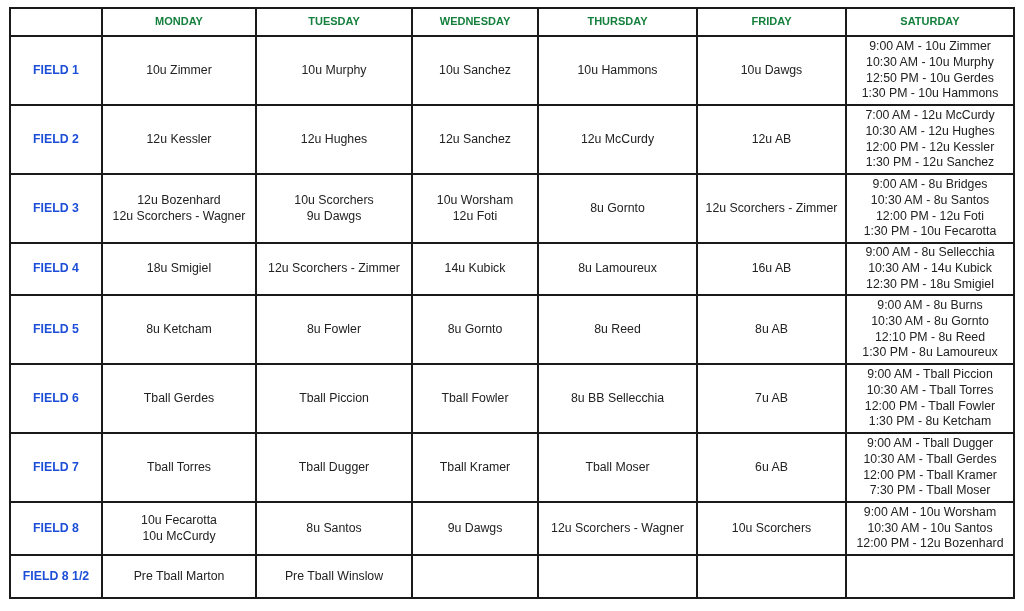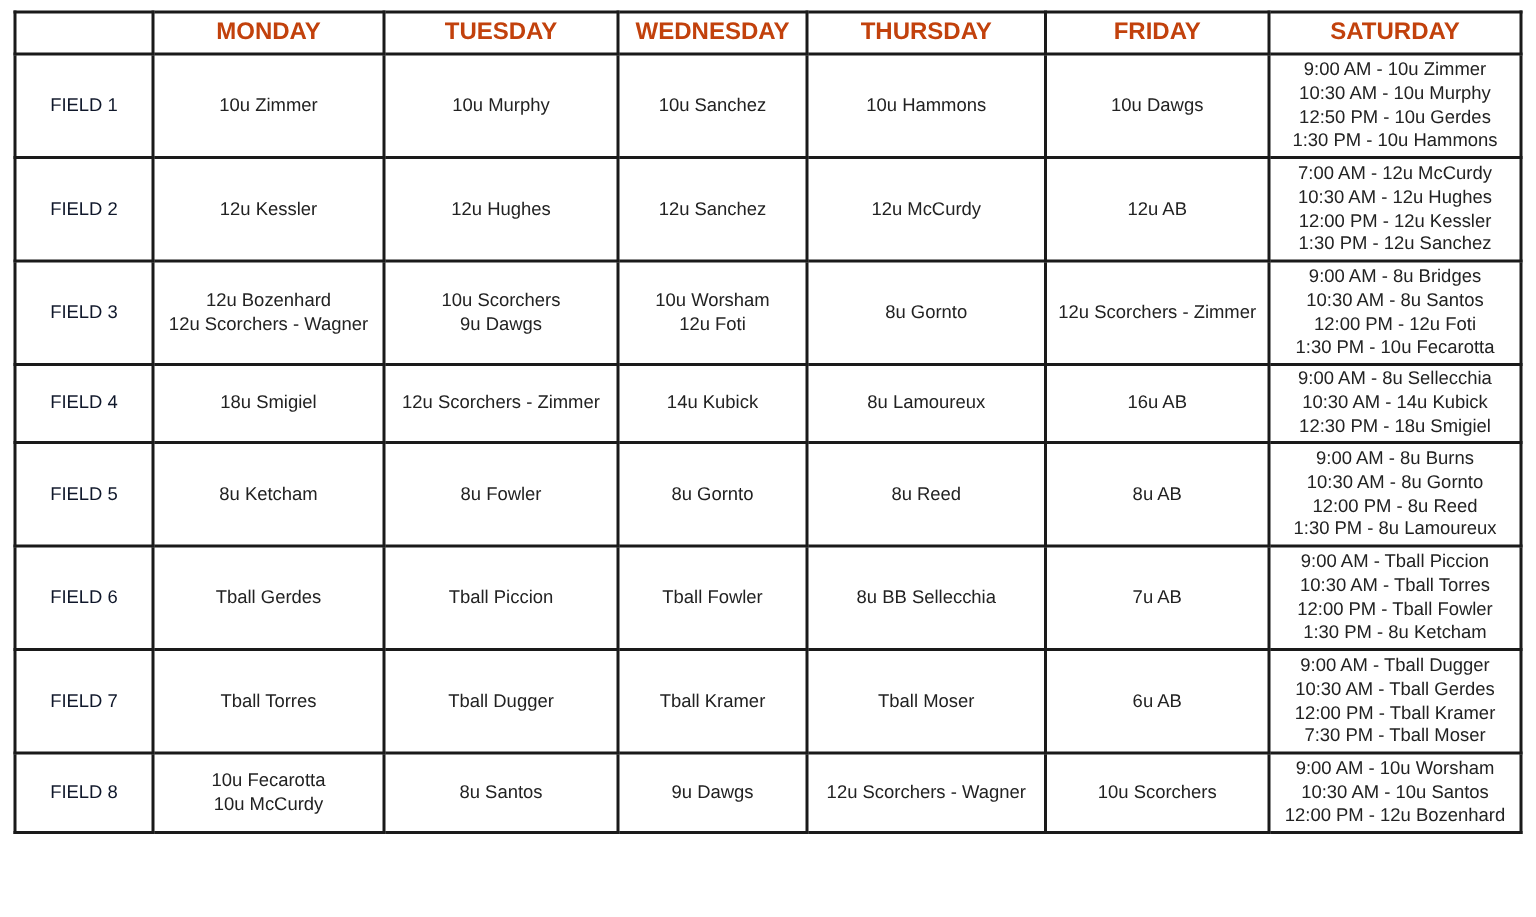"MONDAY" table.schedule th { color: #c2410c -> #15803d; font-size: 16px -> 11px }
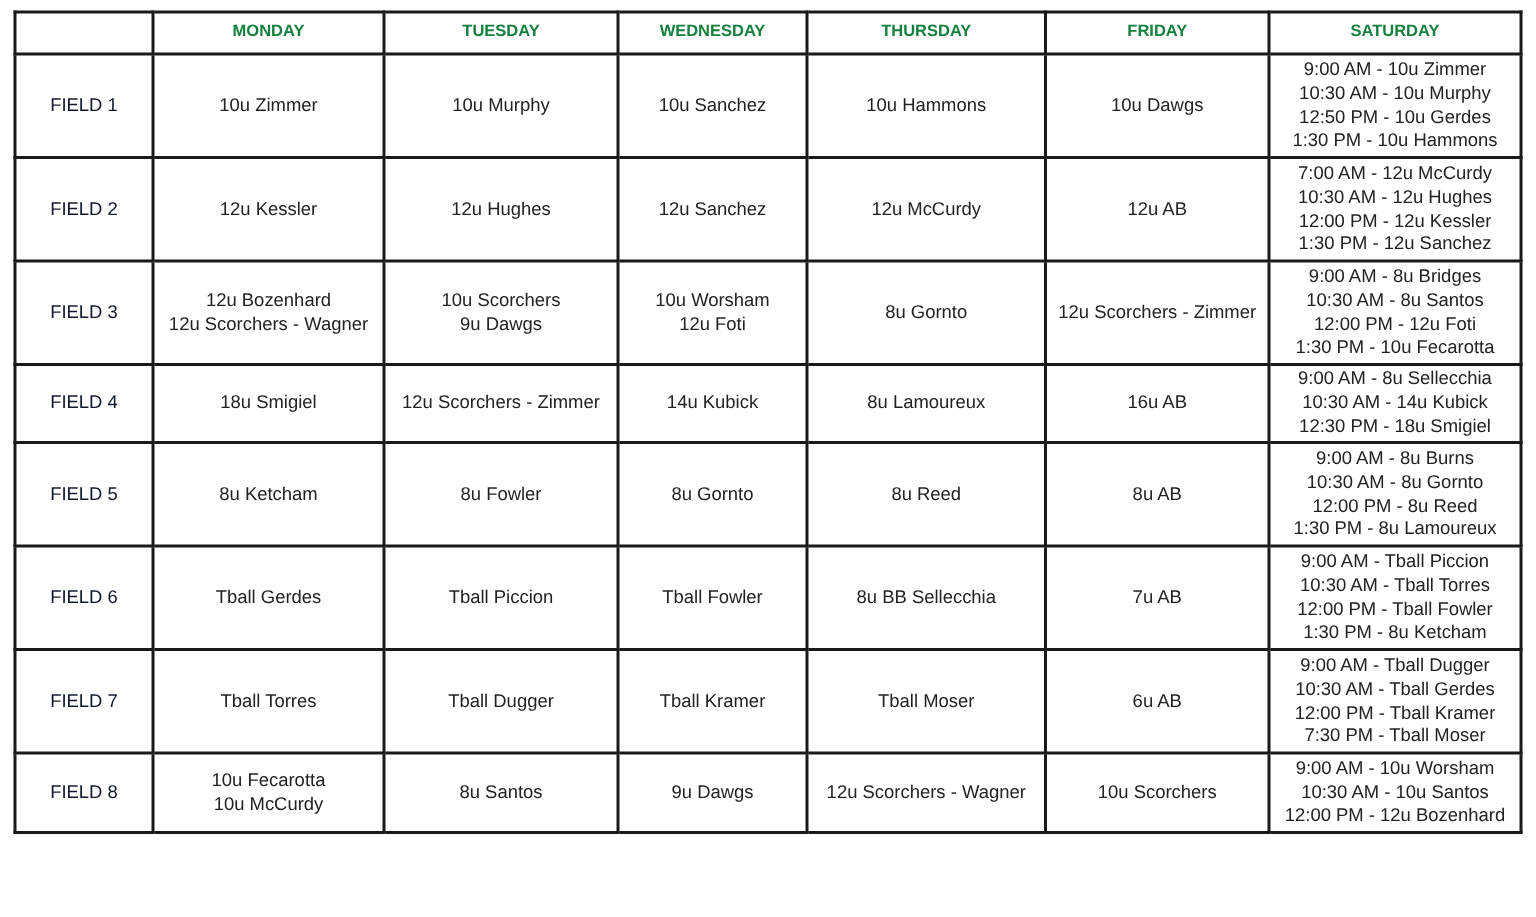"FIELD 1" td.field-label { color: #0f172a -> #1d4ed8; font-weight: normal -> bold }
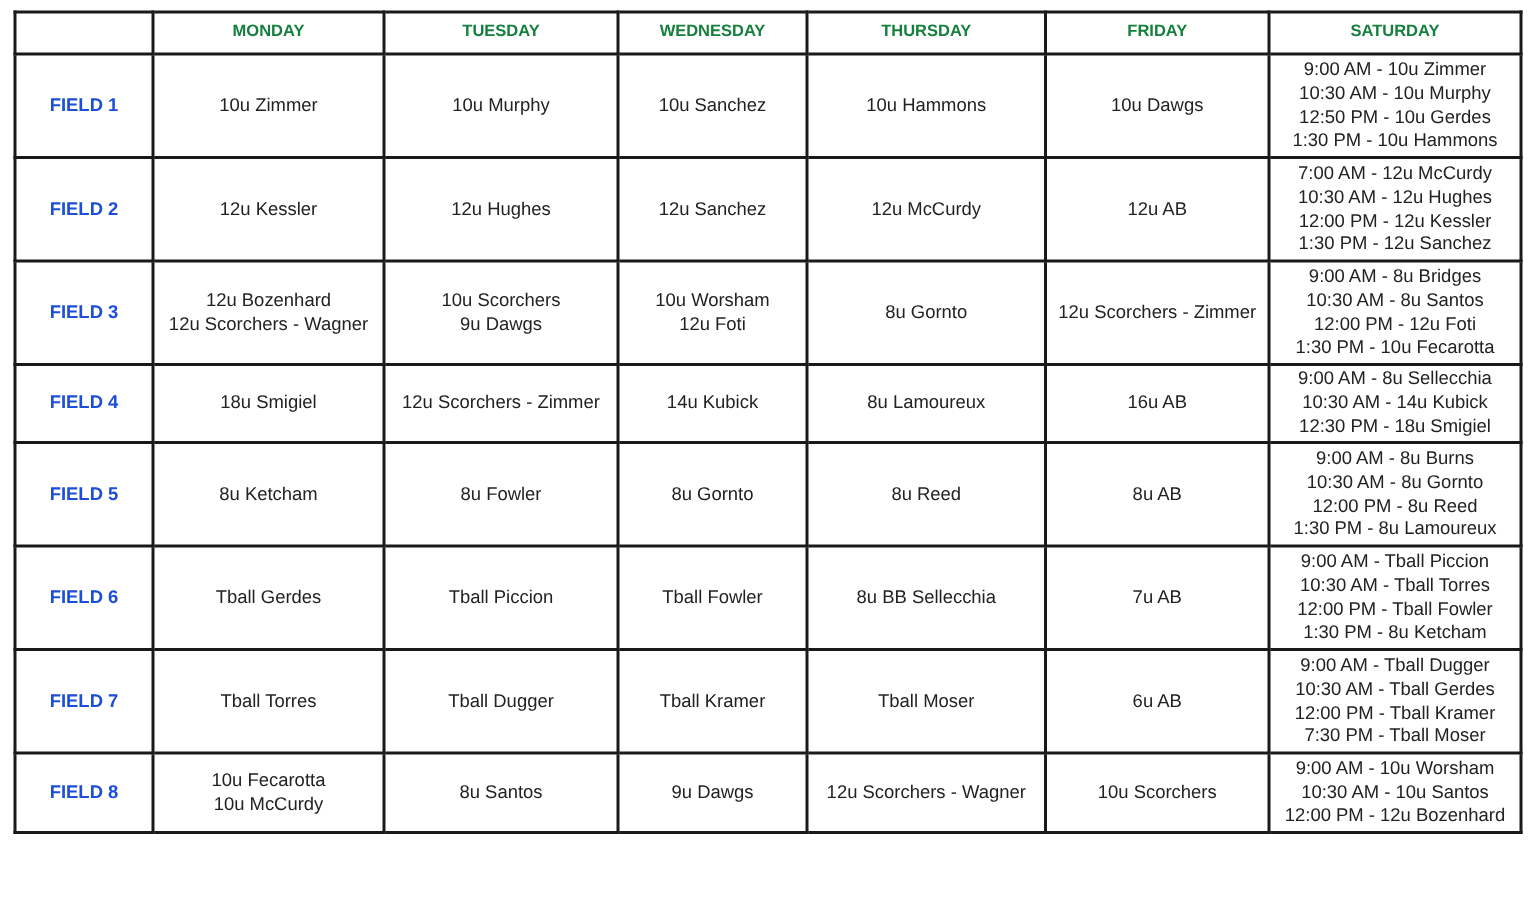"12:00 PM - 8u Reed" span.line { text: 12:00 -> 12:10 }
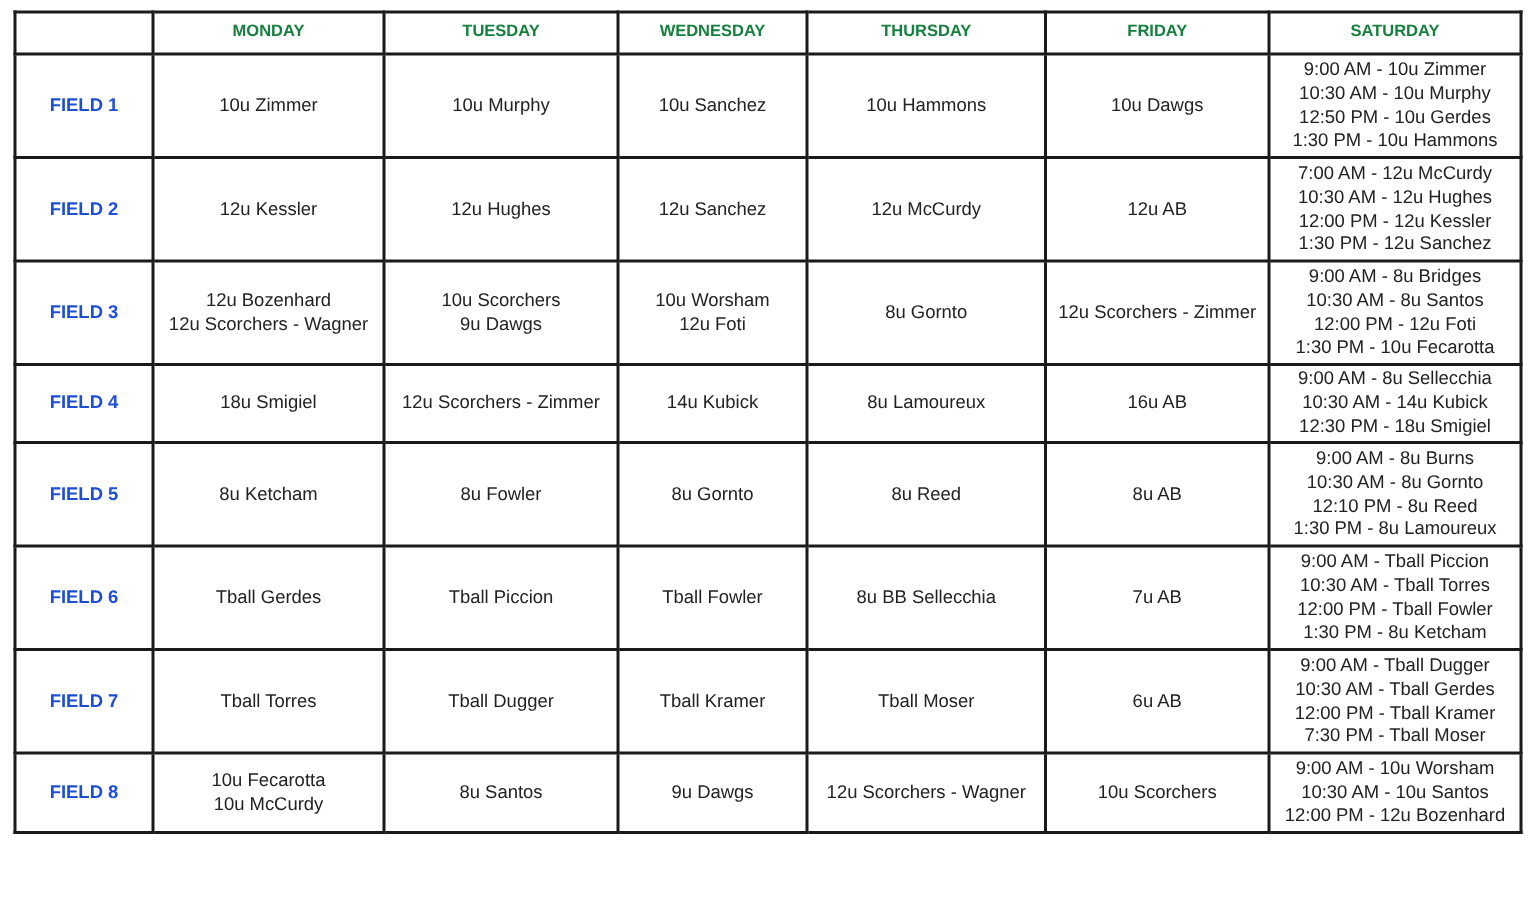"FIELD 8 1/2" tr { html: none -> <tr> <td>FIELD 8 1/2</td> <td> <span>Pre Tball Marton</span> </td> <td> <span>Pre Tball Winslow</span> </td> <td></td> <td></td> <td></td> <td></td> </tr> }
